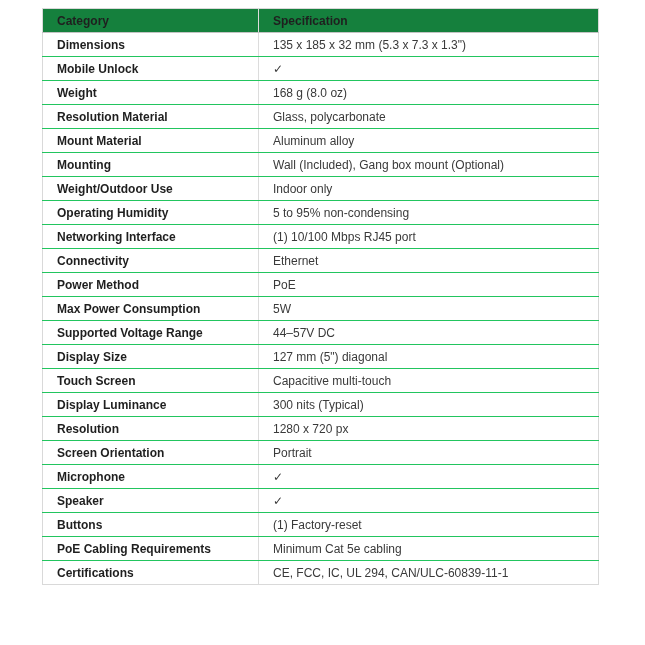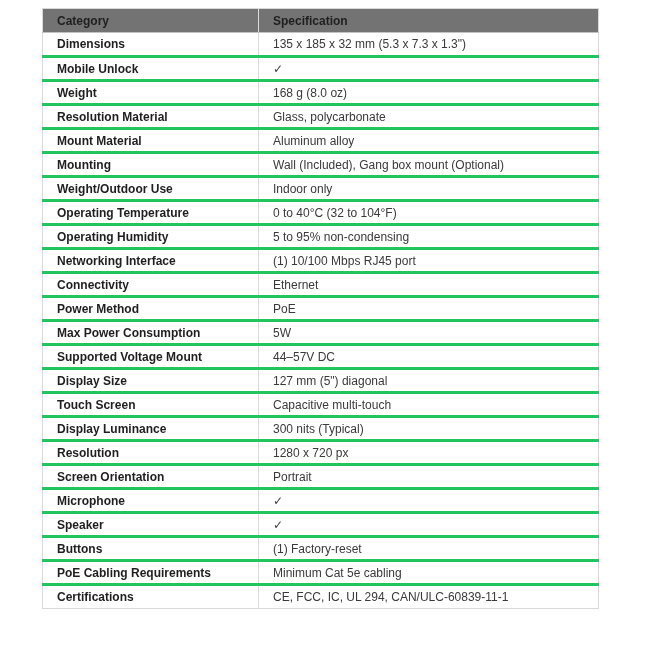"Category" .spec-table thead th { background: #737373 -> #15803d }
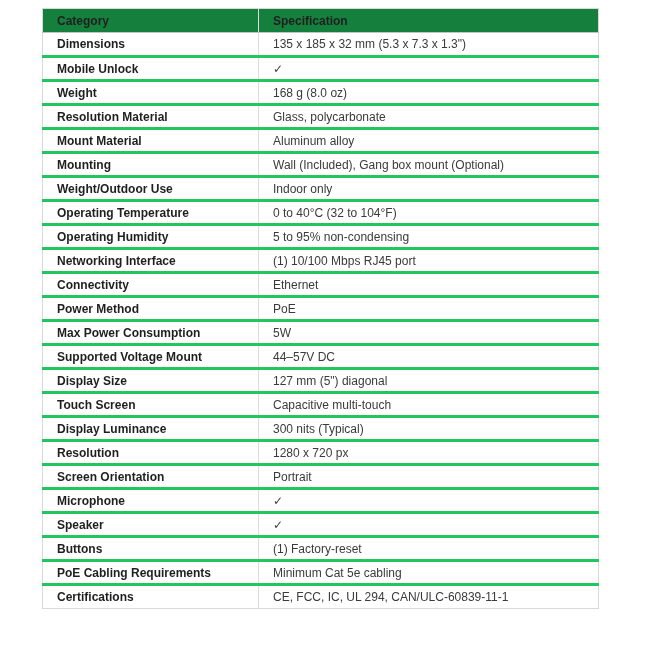"Dimensions" .spec-table tbody td { border-bottom: 3px solid #22c55e -> 1px solid #22c55e }
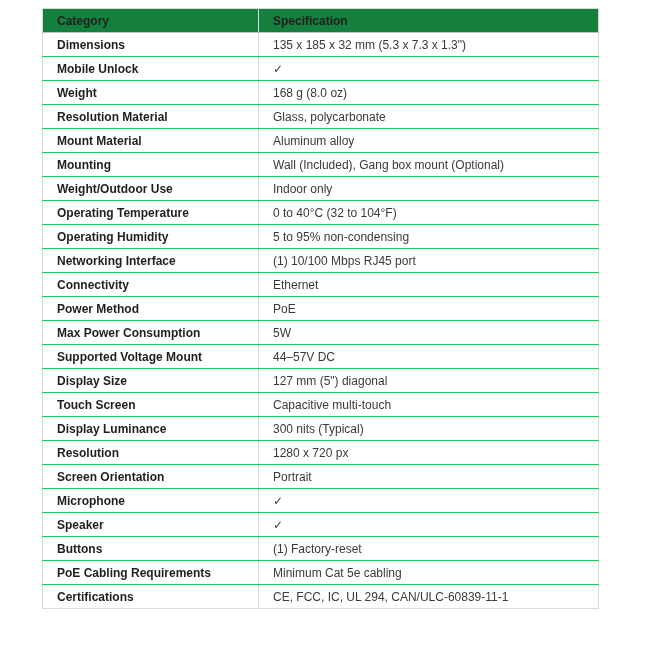"Operating Temperature" tr { html: <tr> <td>Operating Temperature</td> <td>0 to 40°C (32 to 104°F)</td> </tr> -> none }
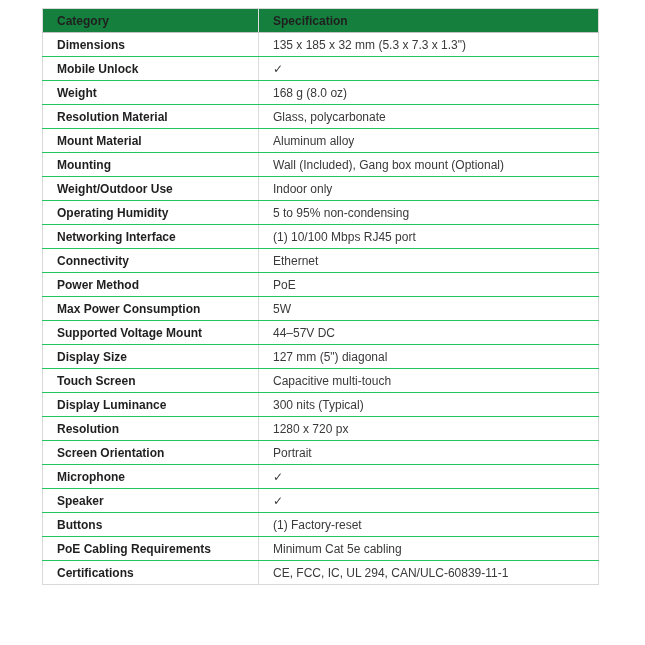"Supported Voltage Mount" td.cat { text: Mount -> Range }
